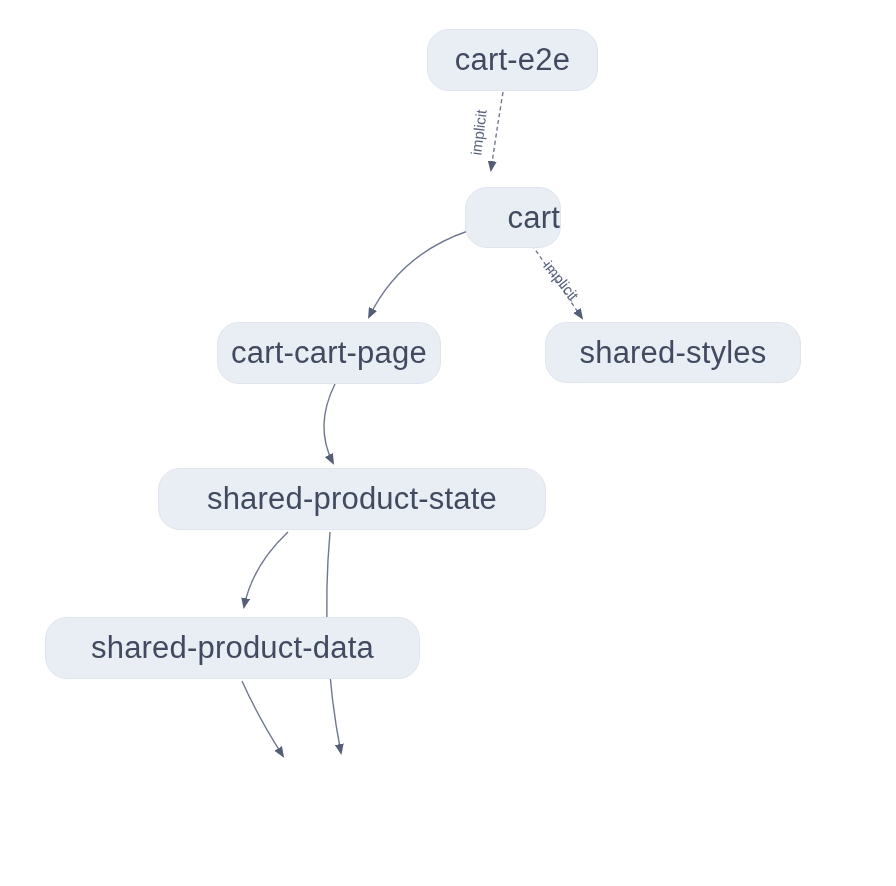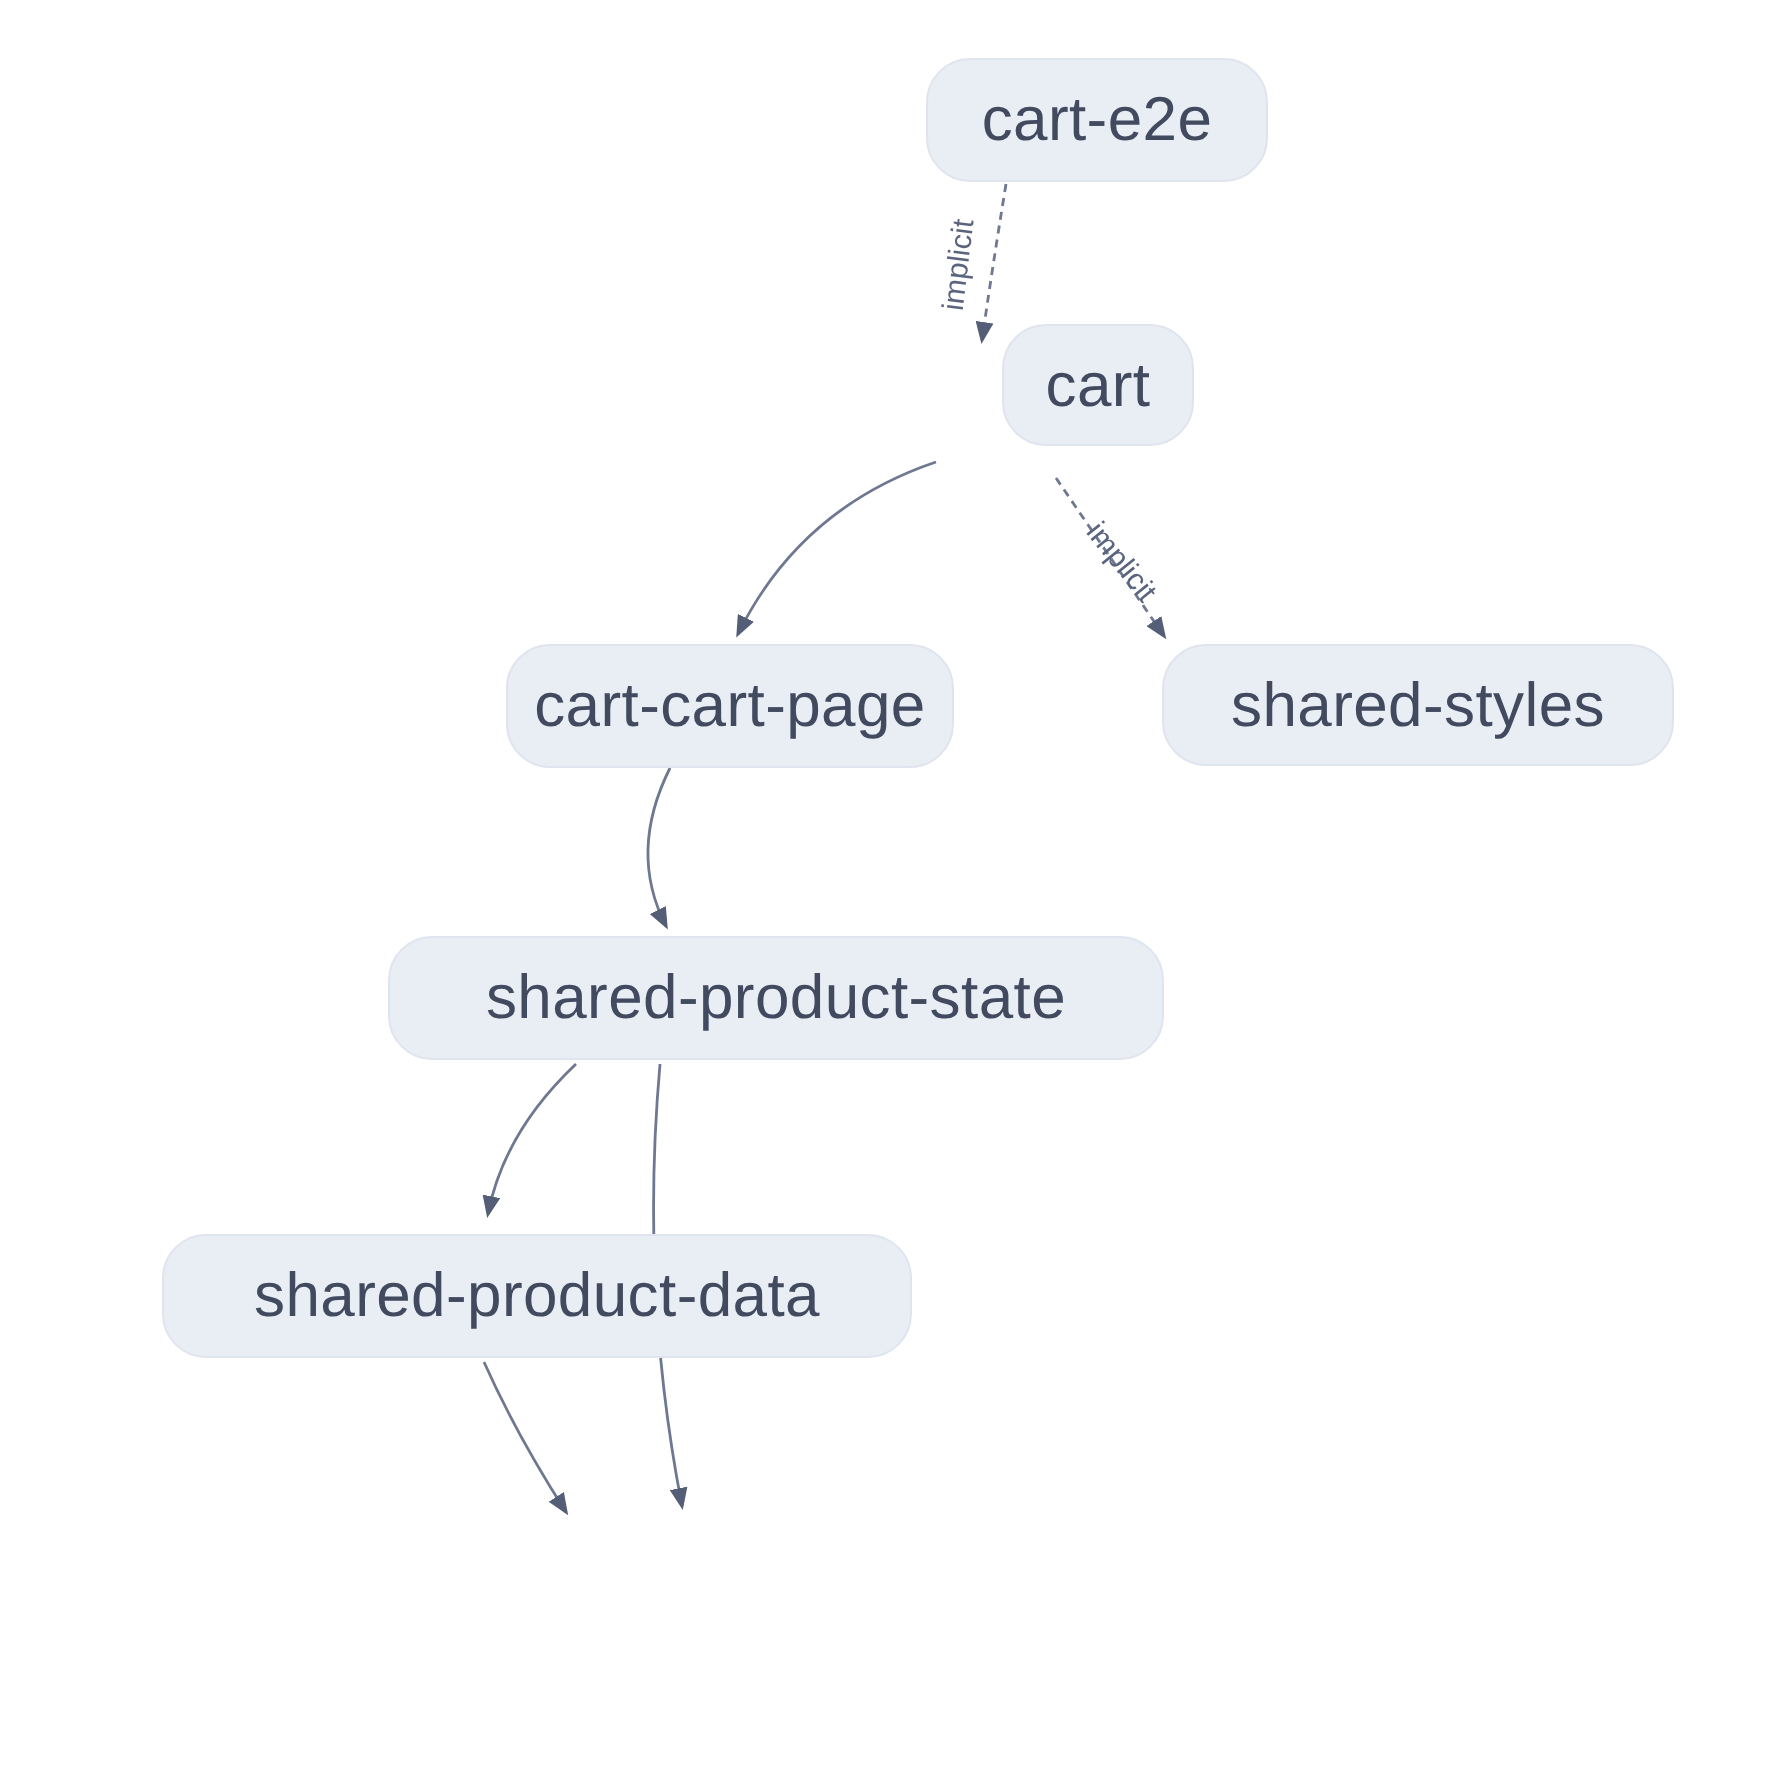"cart-e2e" .node { margin-left: 36px -> none }
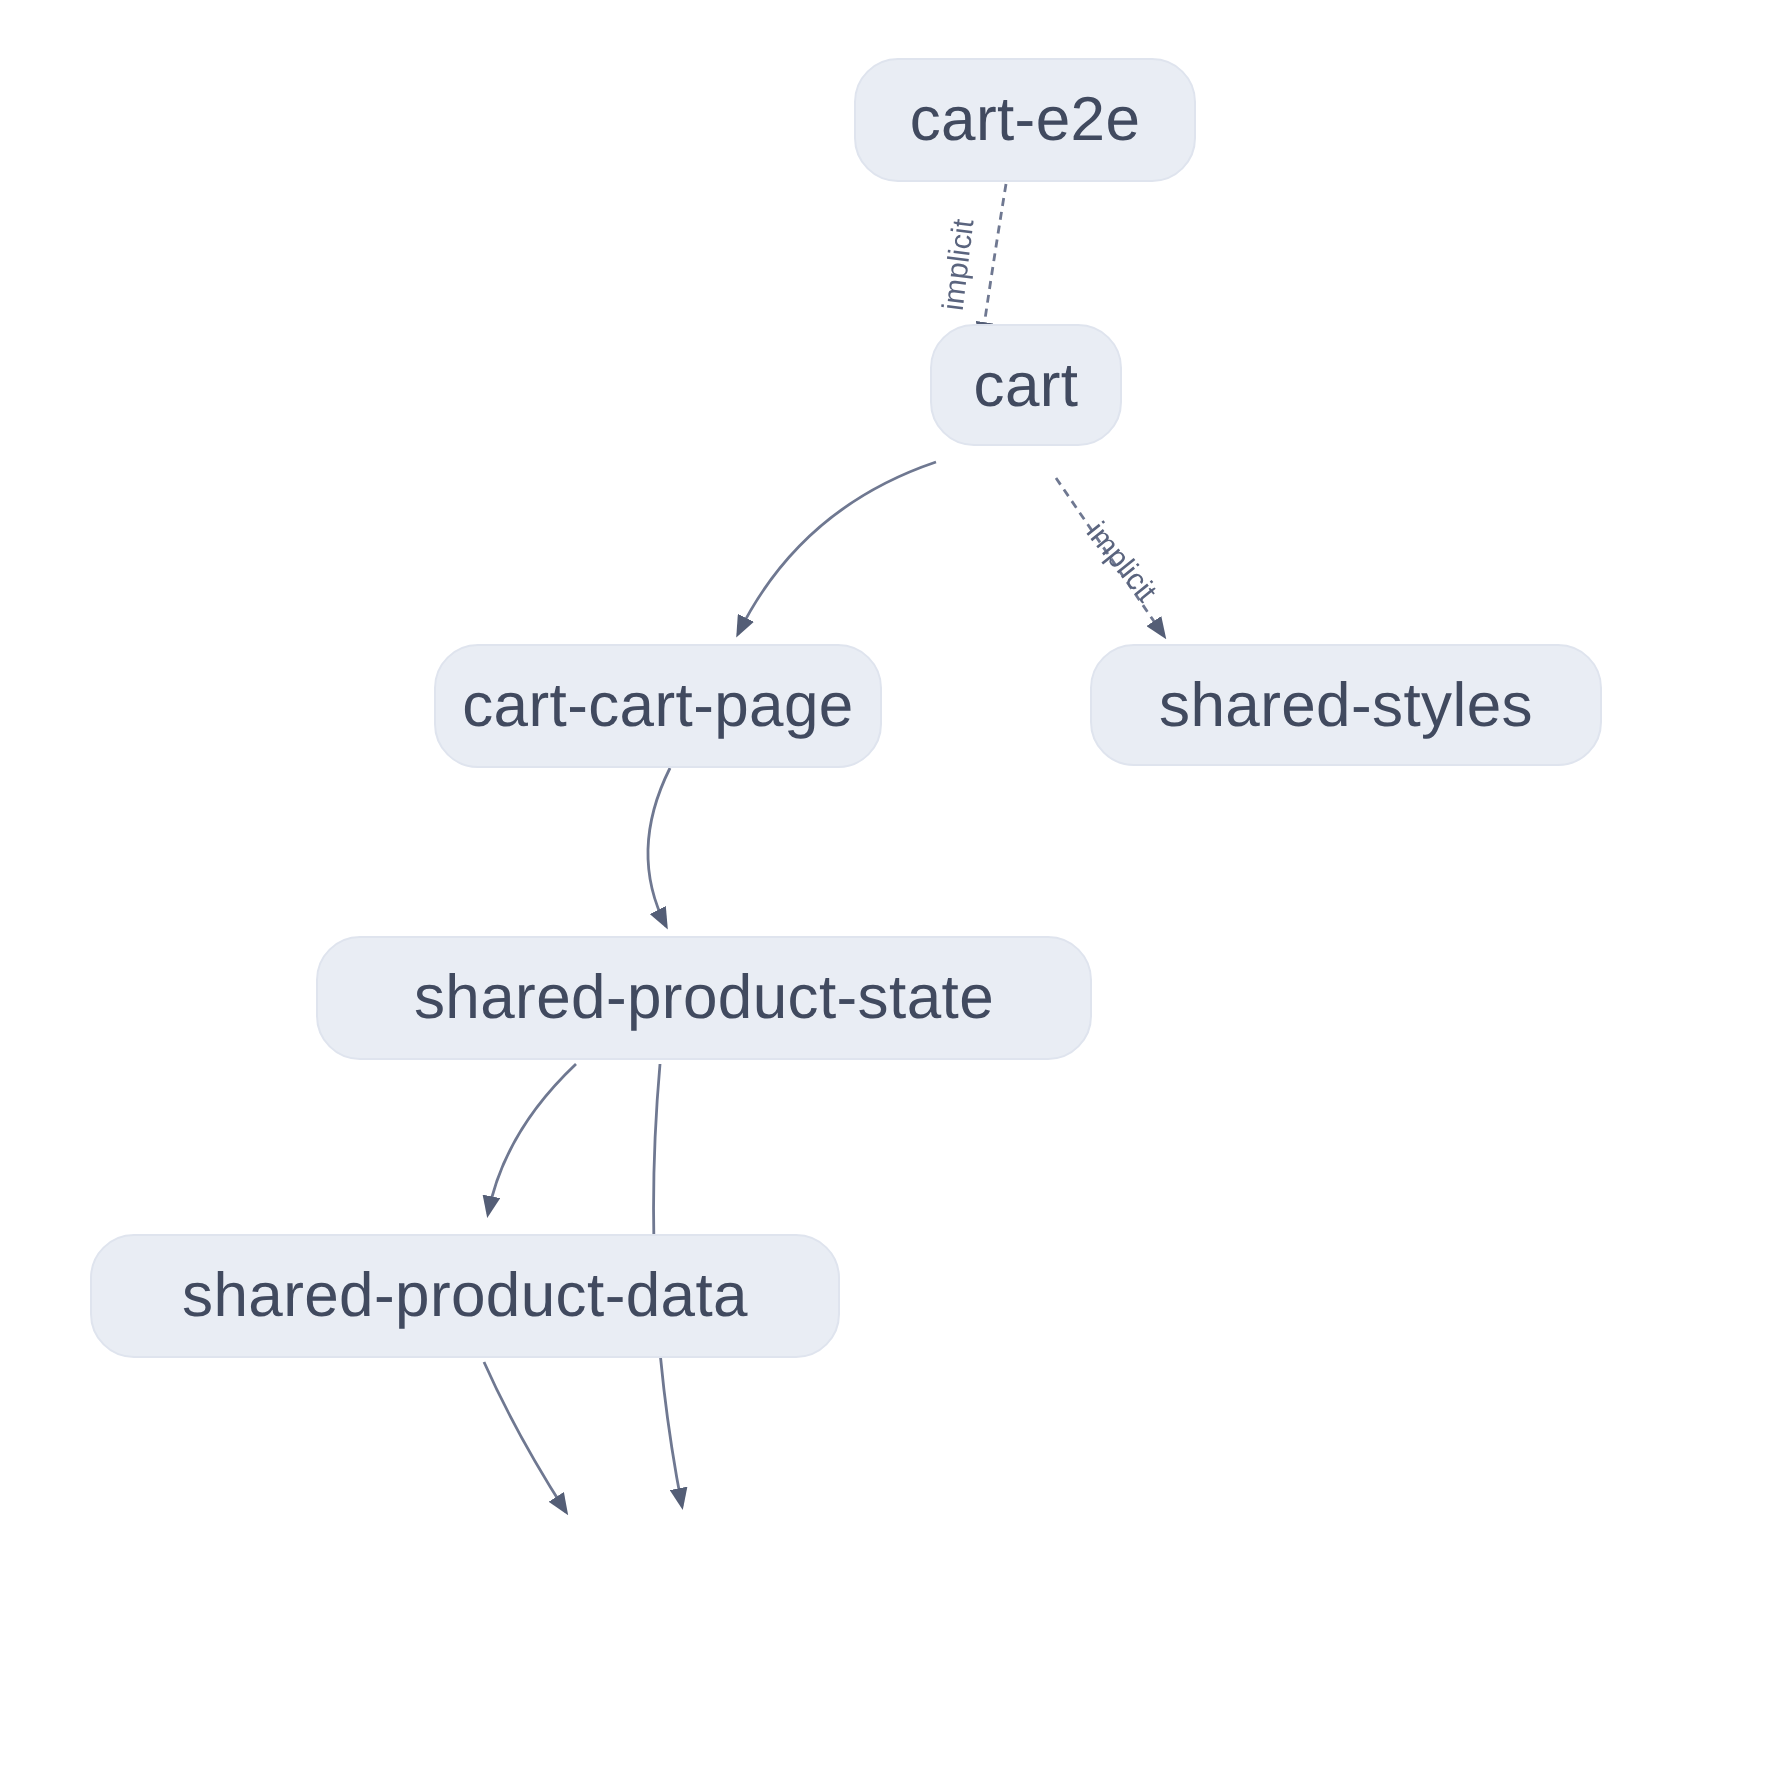"cart" div.node { justify-content: none -> flex-end; top: 162px -> 187px }
